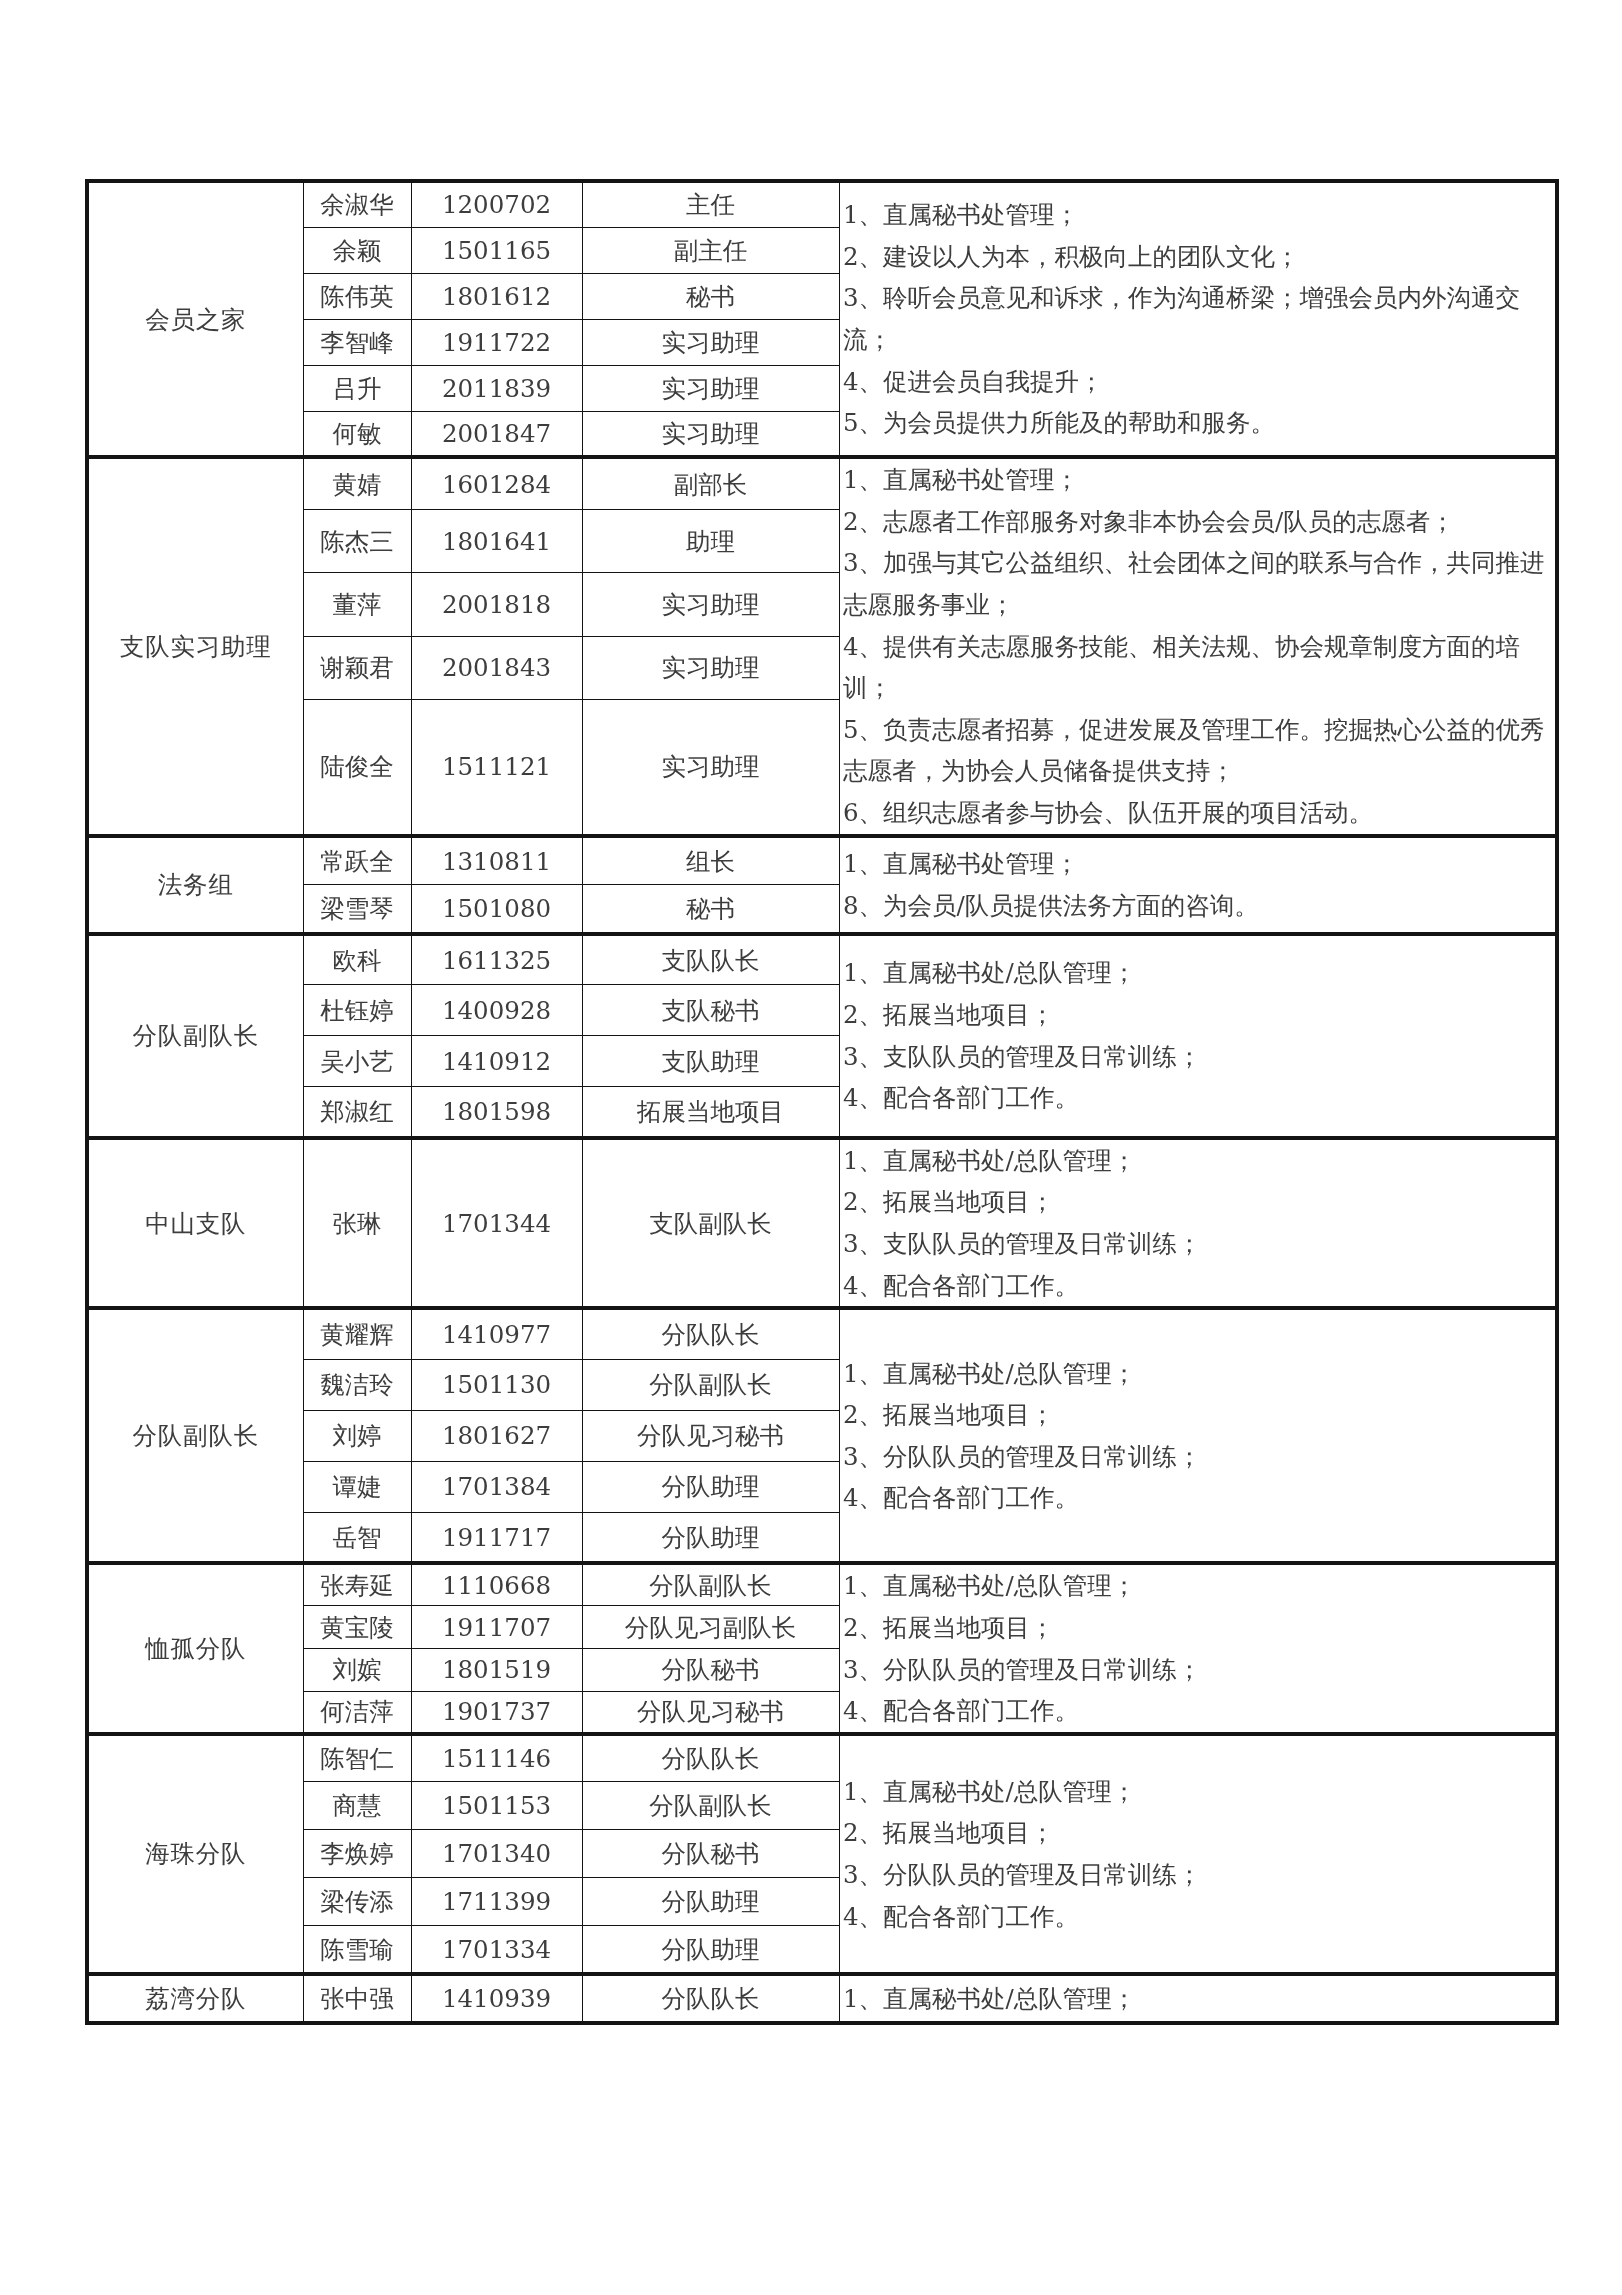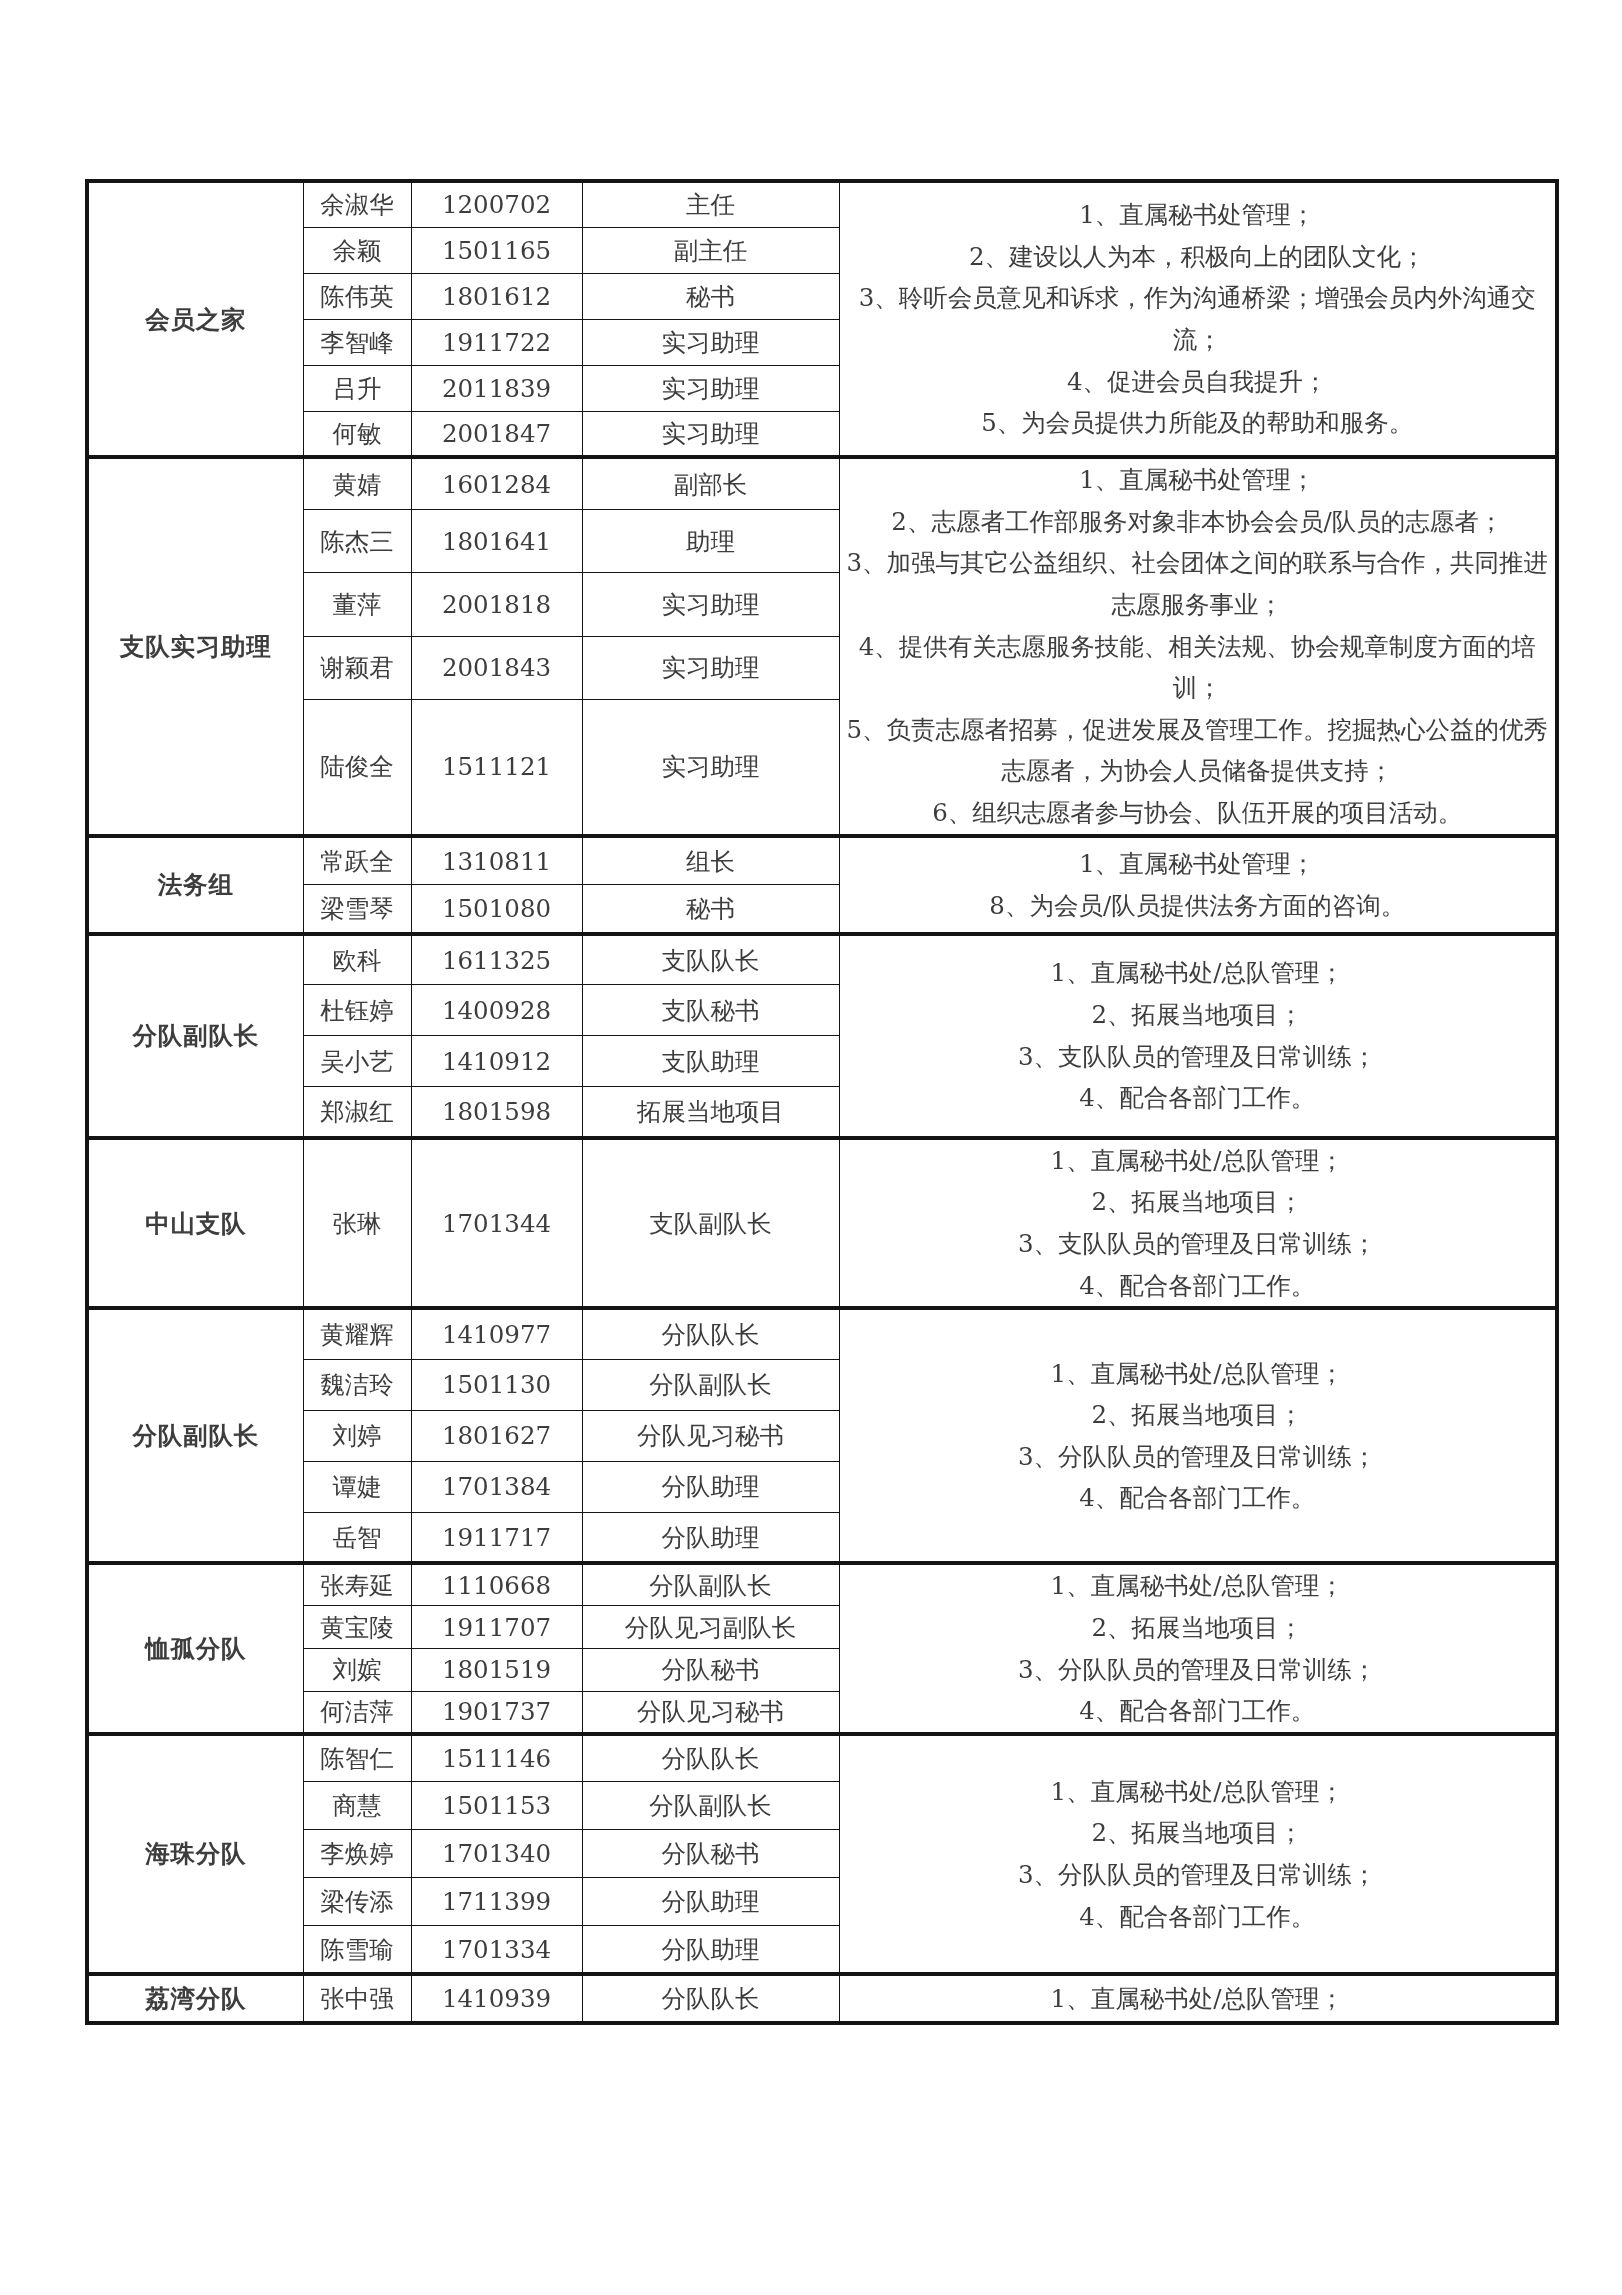"1、直属秘书处管理；" td.duties .duty-line { text-align: center -> left }
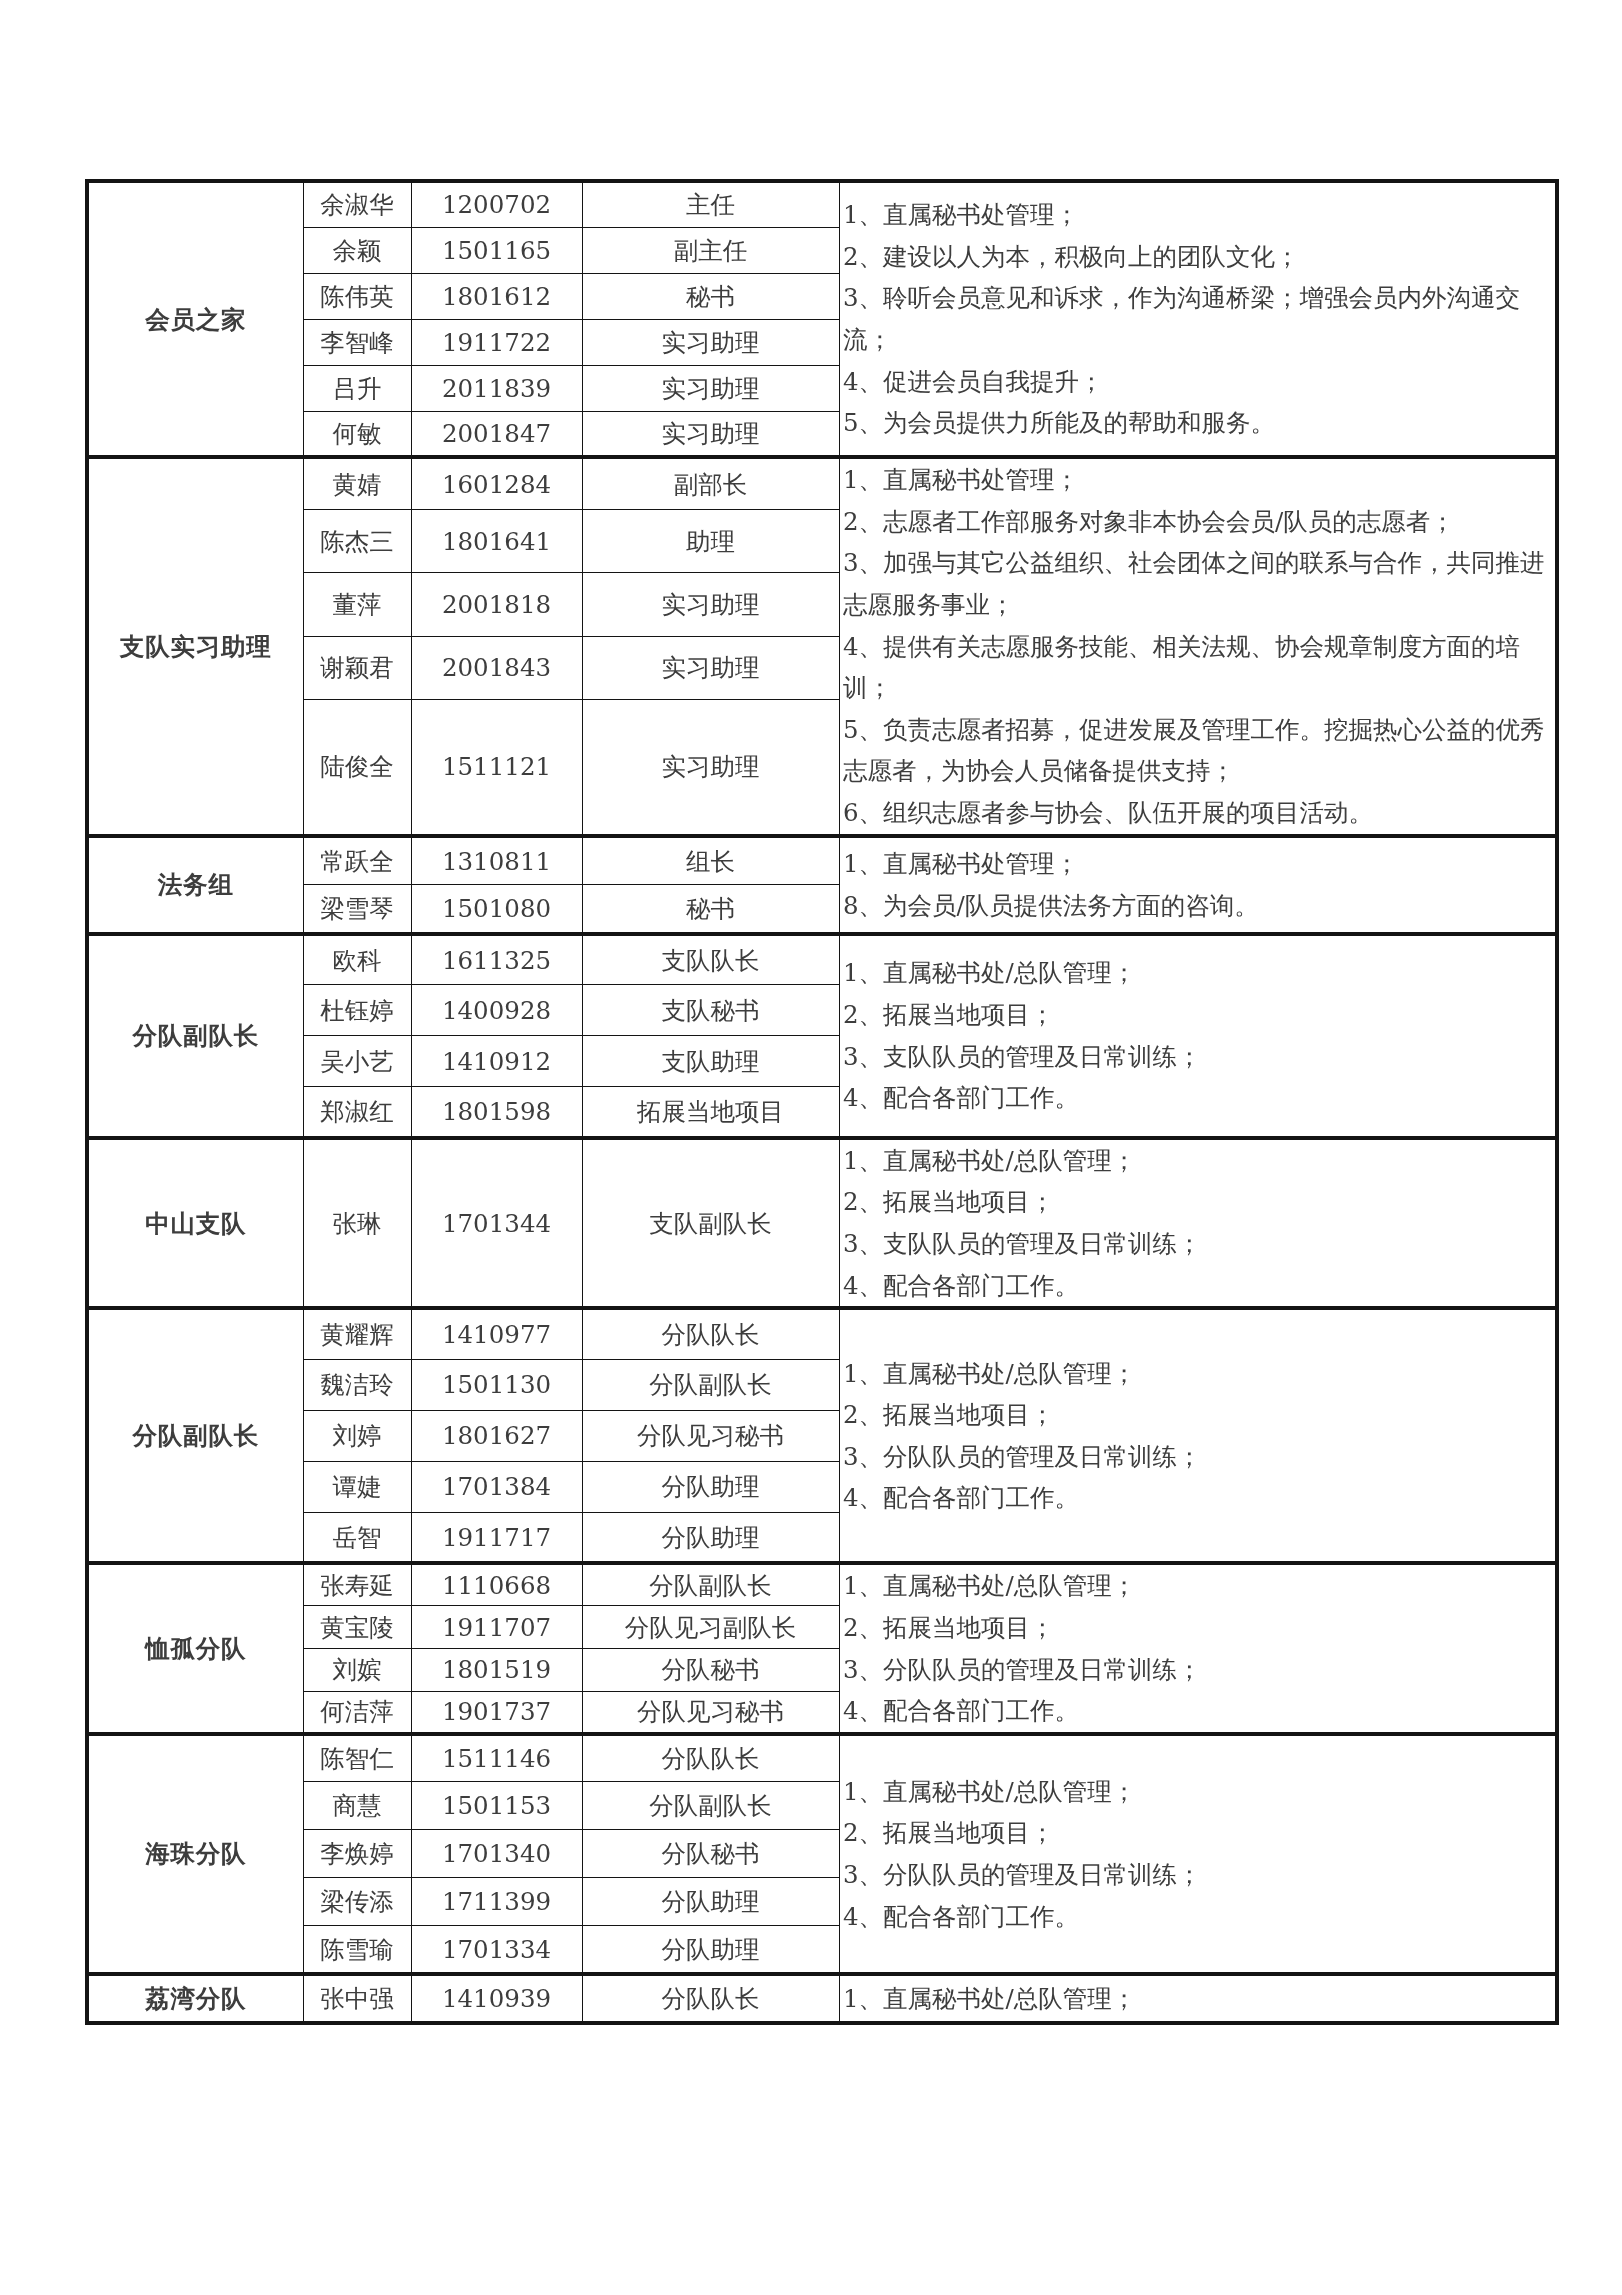"会员之家" td.dept { font-weight: bold -> none }
